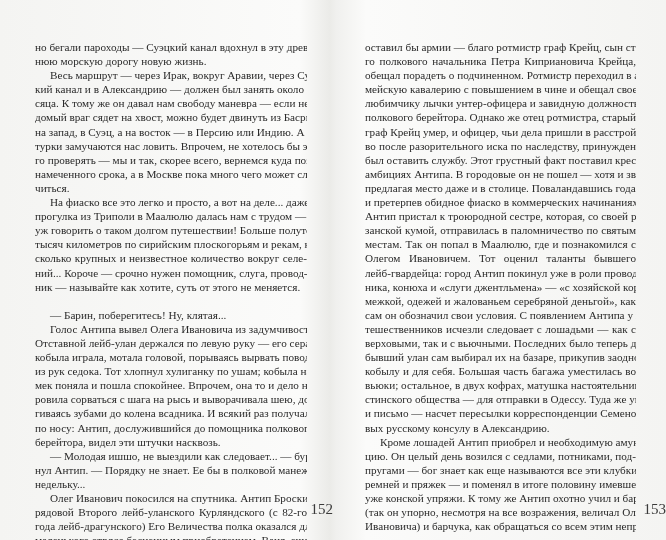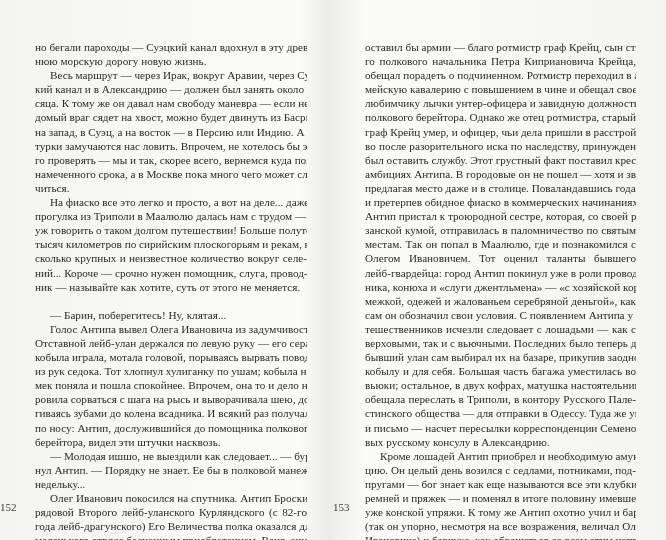"обещала переслать в Триполи, в" span.line { html: <span>обещала переслать в Триполи, в контору Русского Пале-</span> -> none }
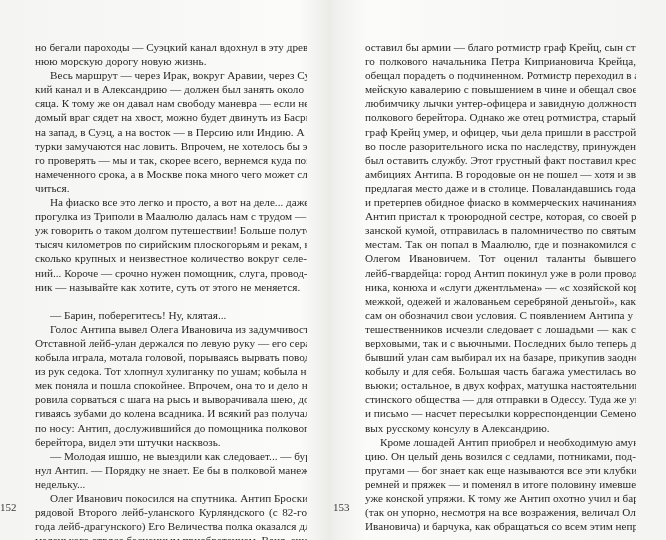"152" .page-number { font-size: 11px -> 15px; text-align: left -> right }
